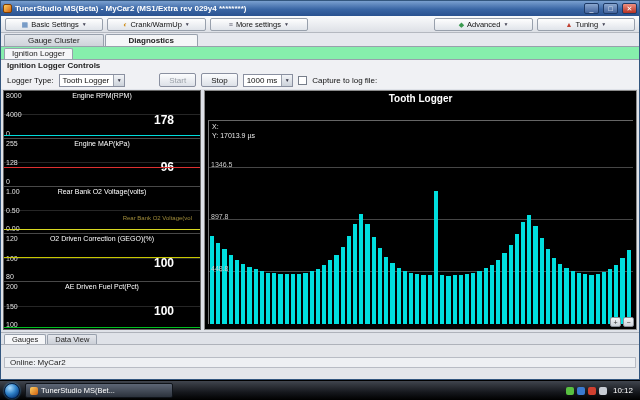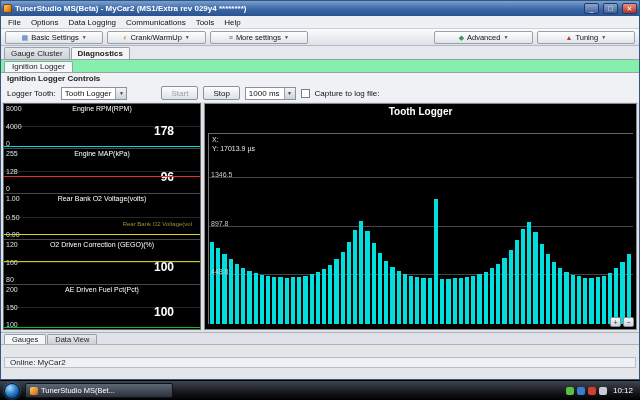"File" div.menubar { html: <div> <span>File</span> <span>Options</span> <span>Data Logging</span> <span>Communications</span> <span>Tools</span> <span>Help</span> </div> -> none }
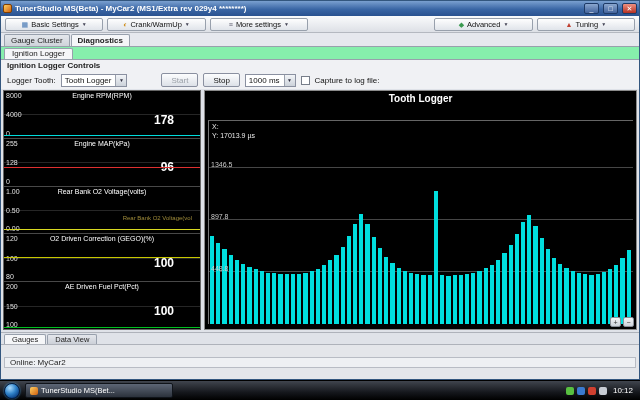"Gauge Cluster" .tab { padding: 1px 6px -> 1px 23px }
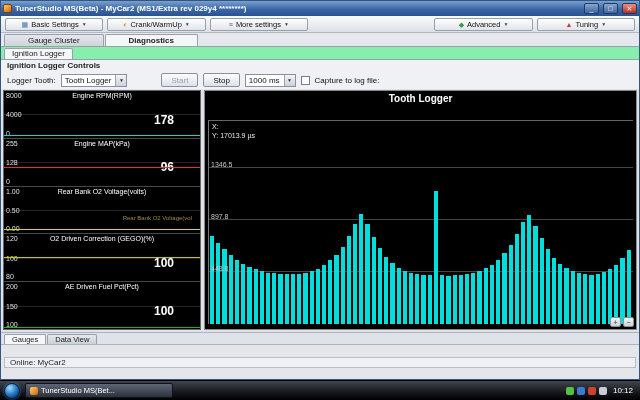"Logger Tooth:" span.ctl-label { text: Tooth -> Type }
